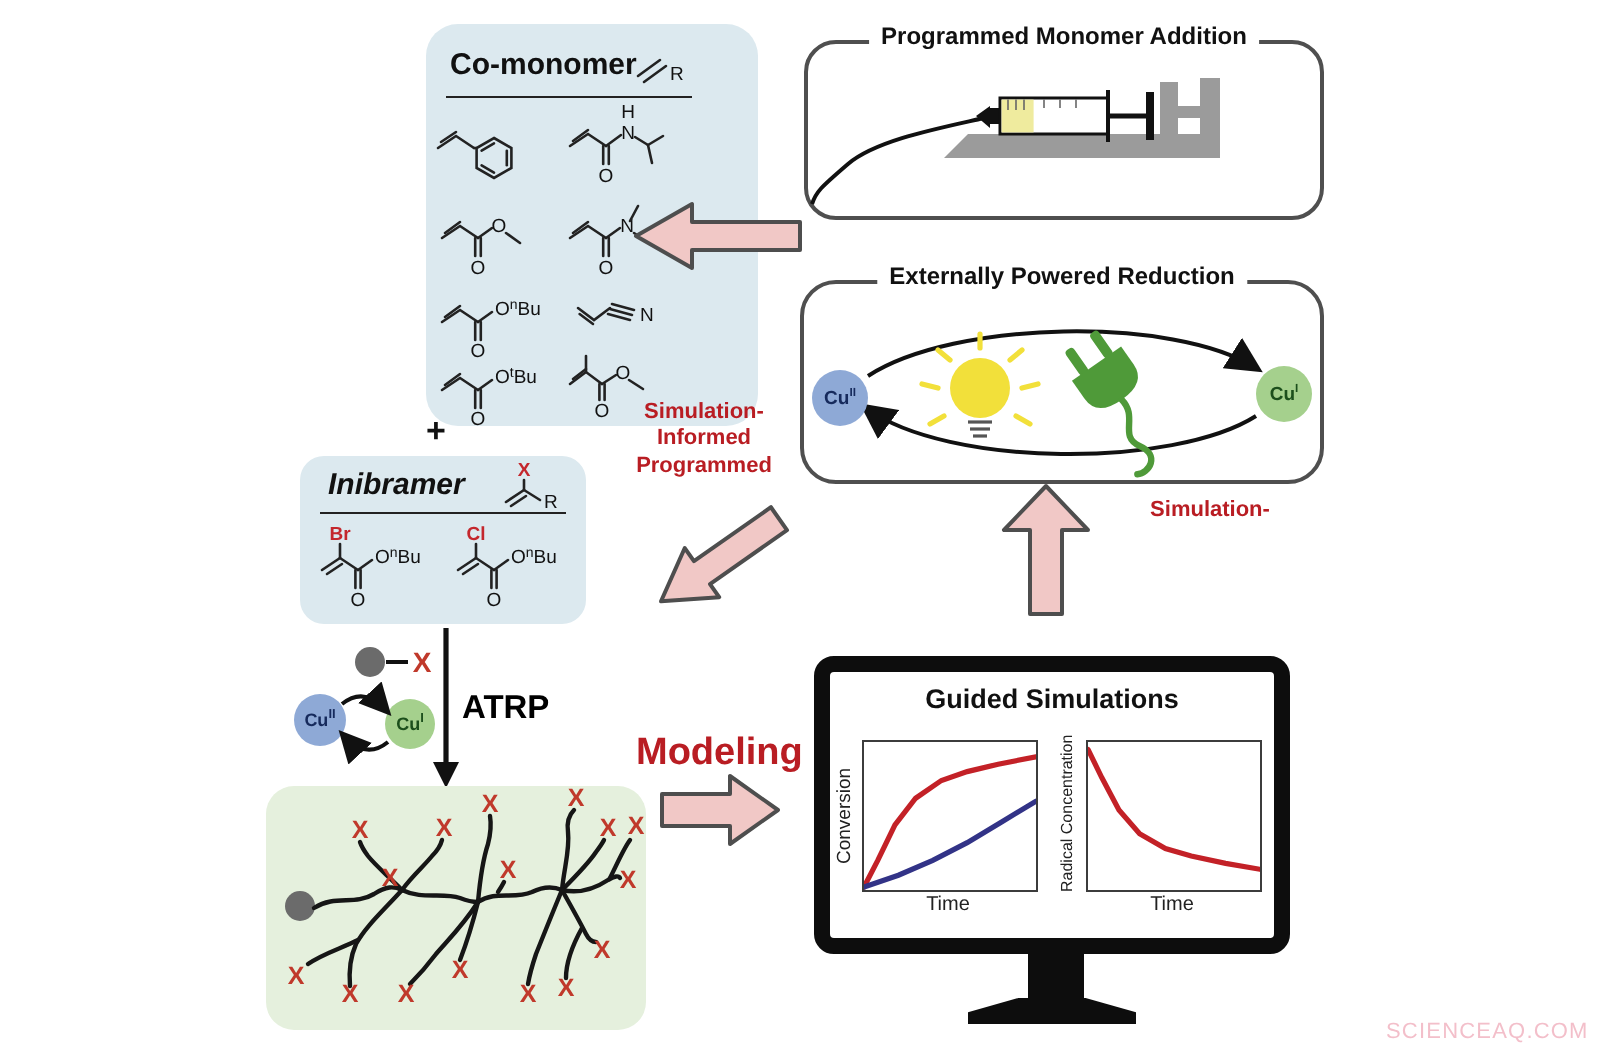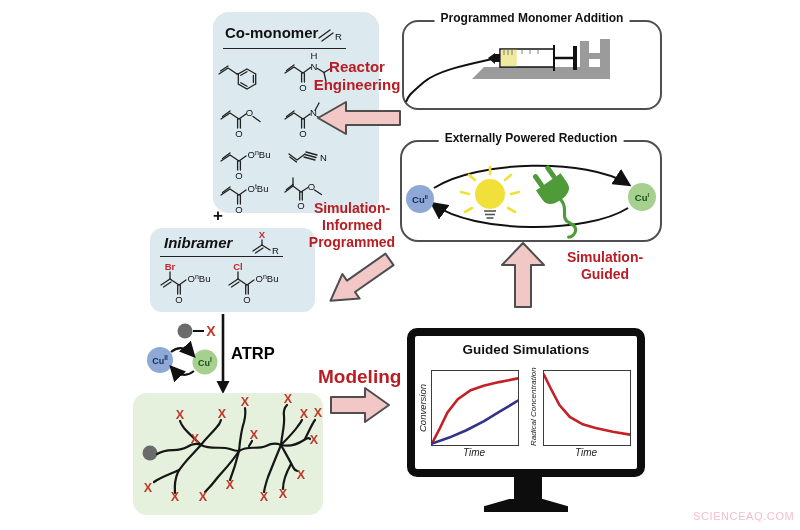"Reactor" div.abs { html: <div> <div>Reactor</div> <div>Engineering</div> </div> -> none }
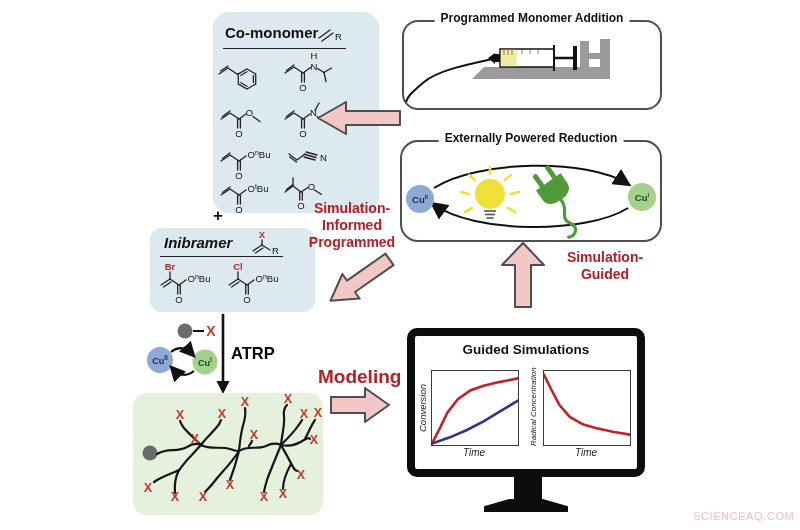"Simulation-" .red-label { font-size: 14px -> 11px }
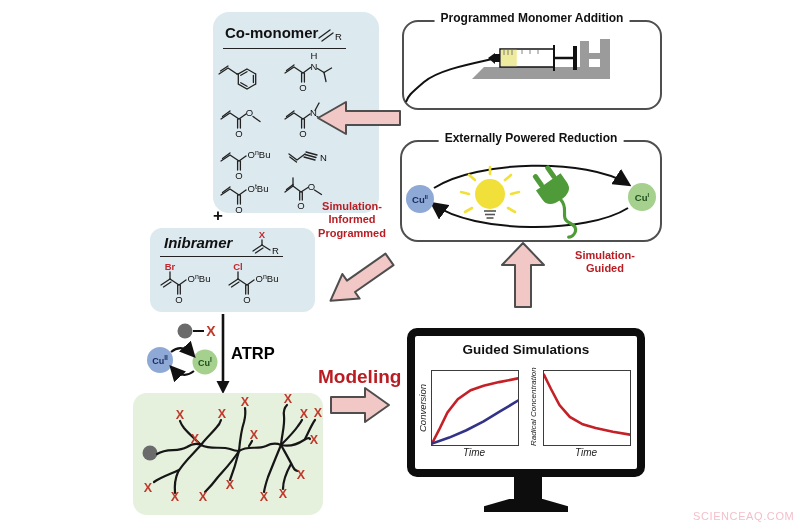"Inibramer" div.abs { width: 165px -> 143px }
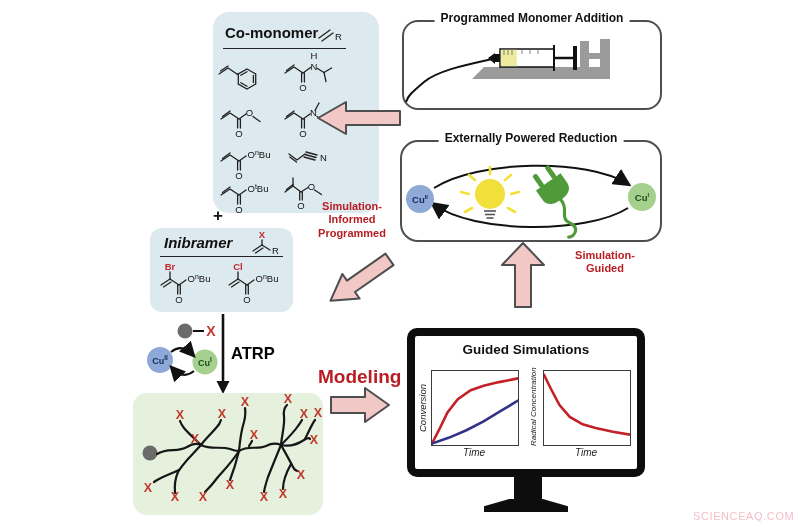"Guided" div { html: <div>Guided</div> -> none }
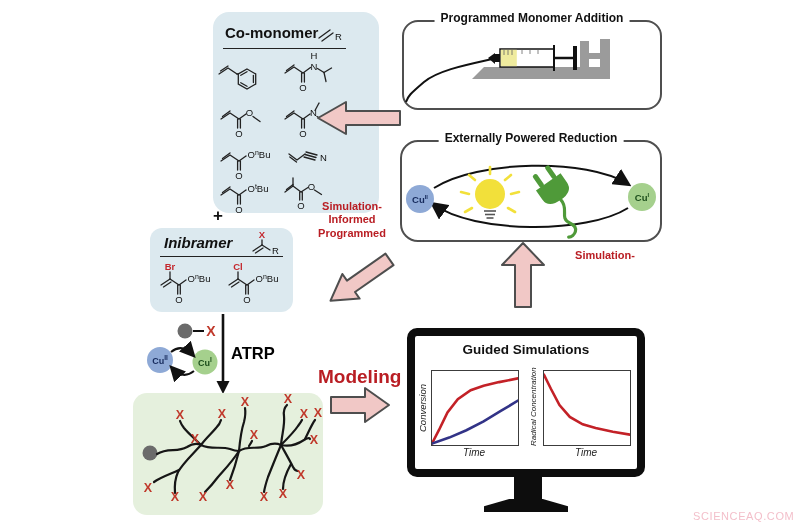"Time" .axis-label { font-style: italic -> none }
